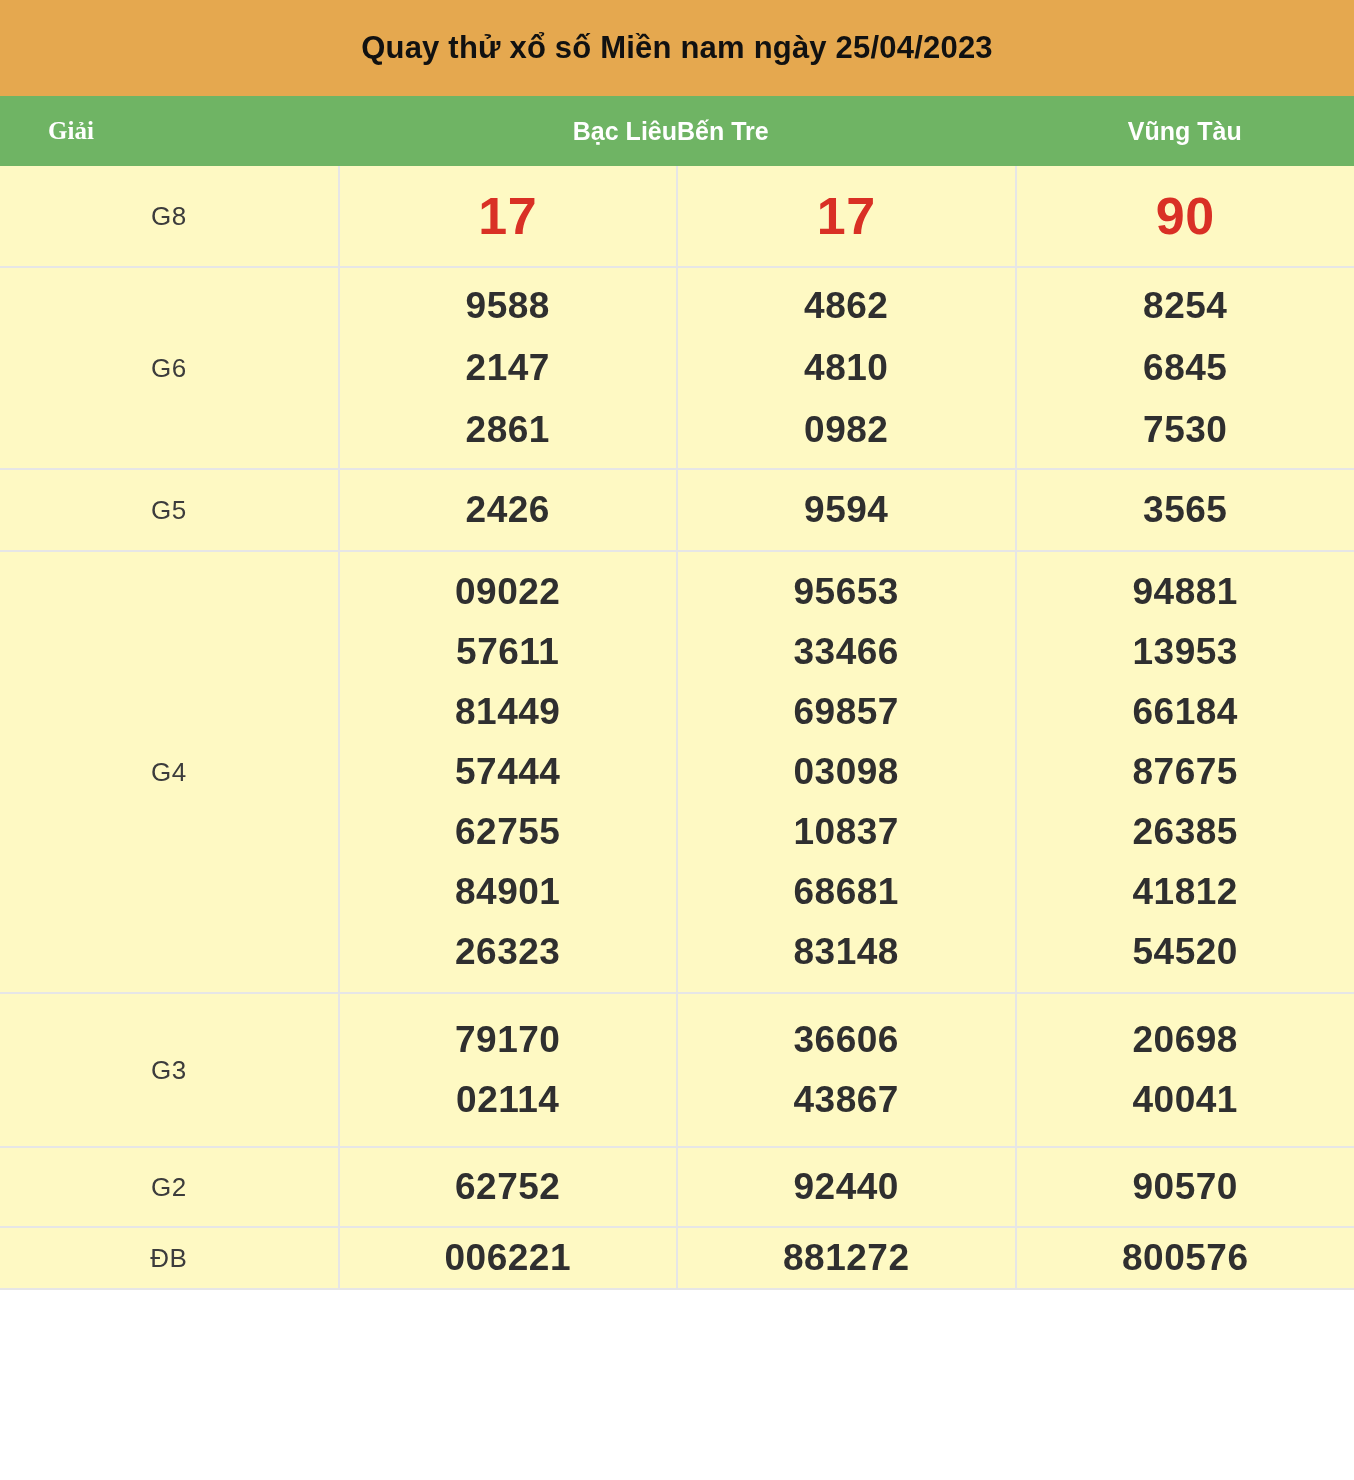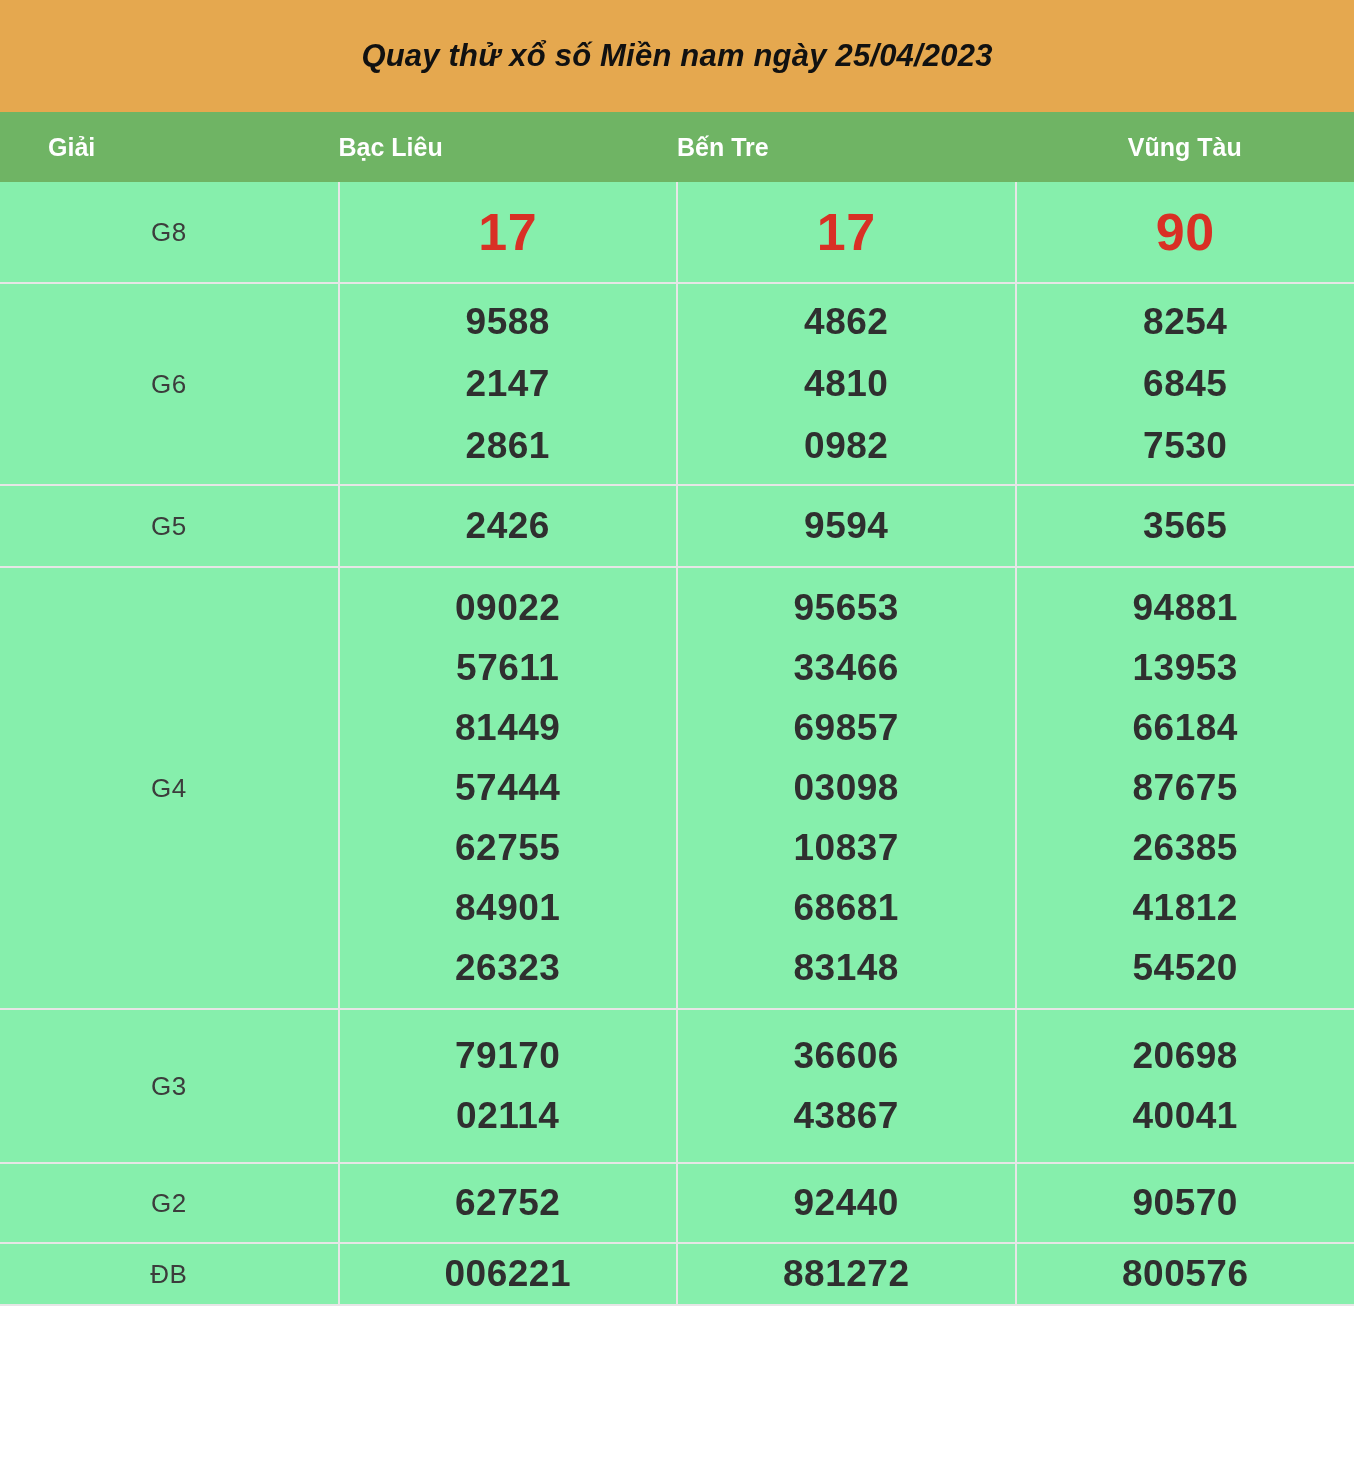"Quay thử xổ số Miền" .title-row td { font-style: italic -> none; padding: 12px -> 4px }
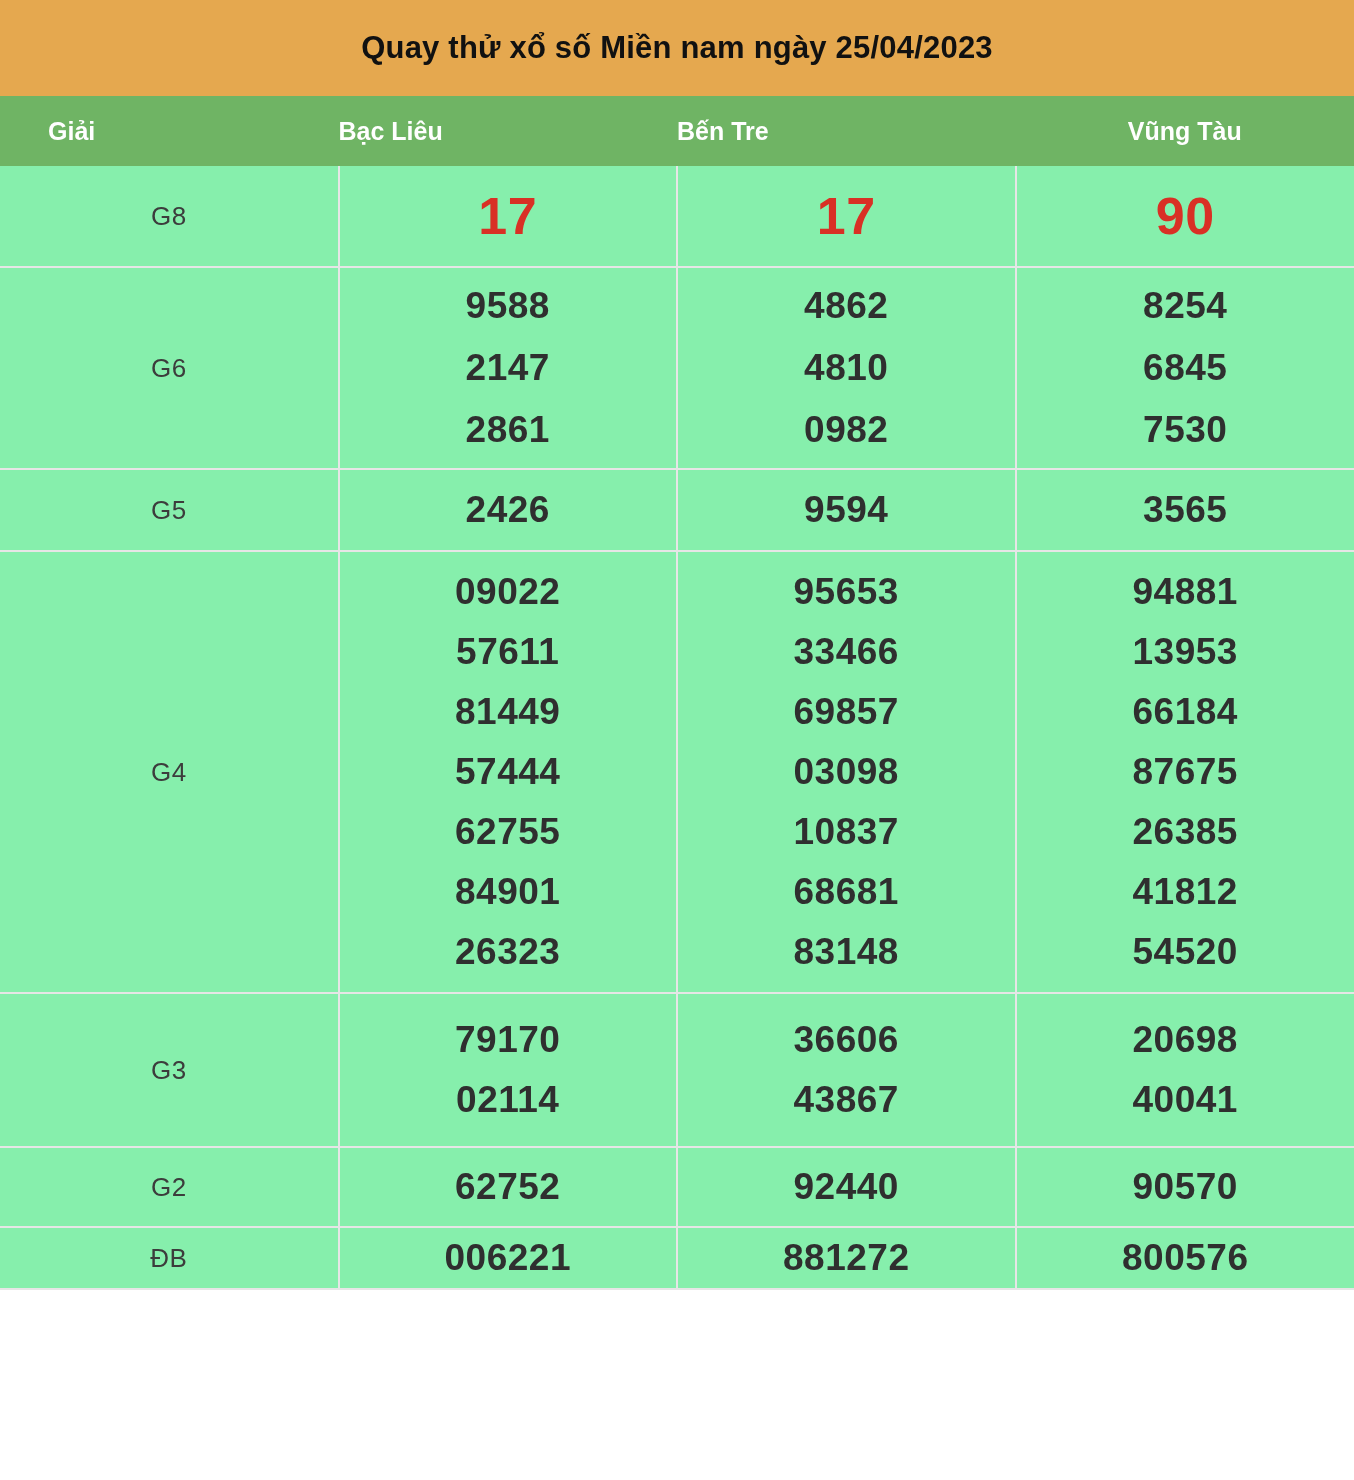"Giải" th.col-prize { font-family: none -> Liberation Serif, serif }
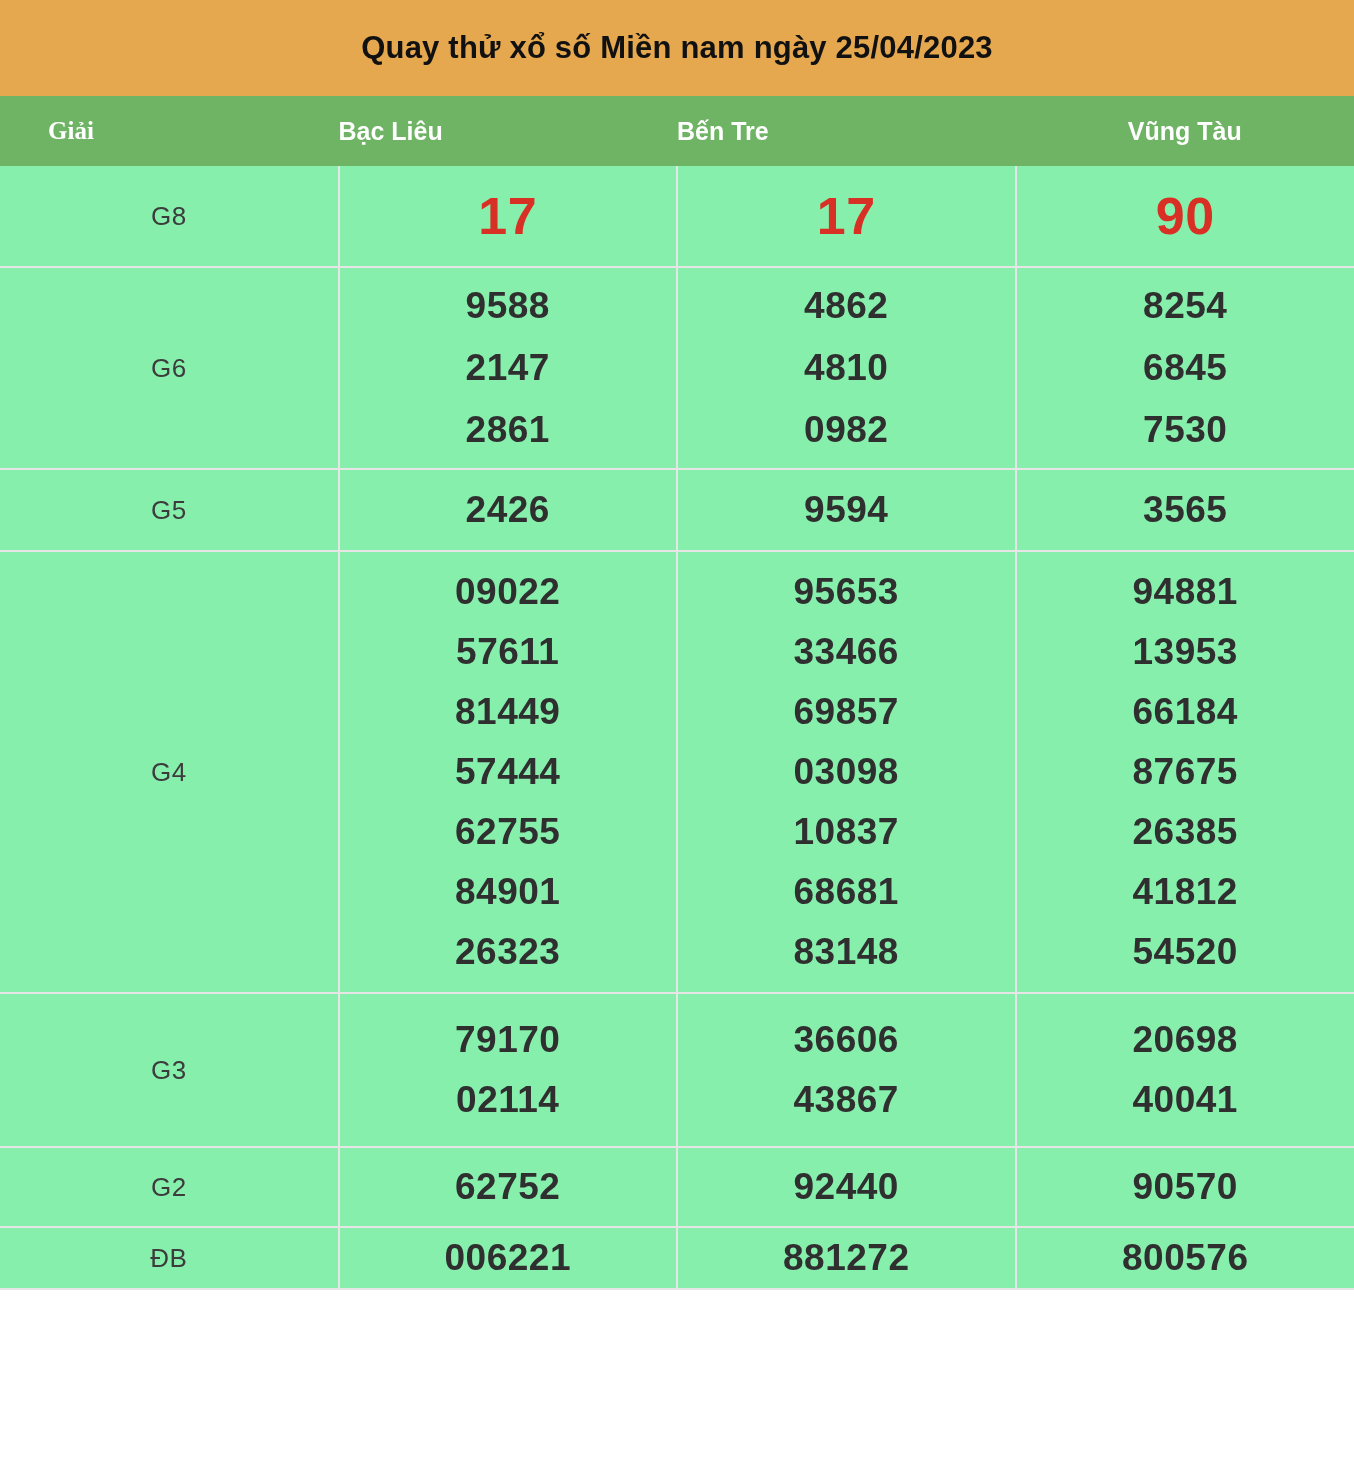"Bạc Liêu" th.col-prov-1 { text-align: left -> right }
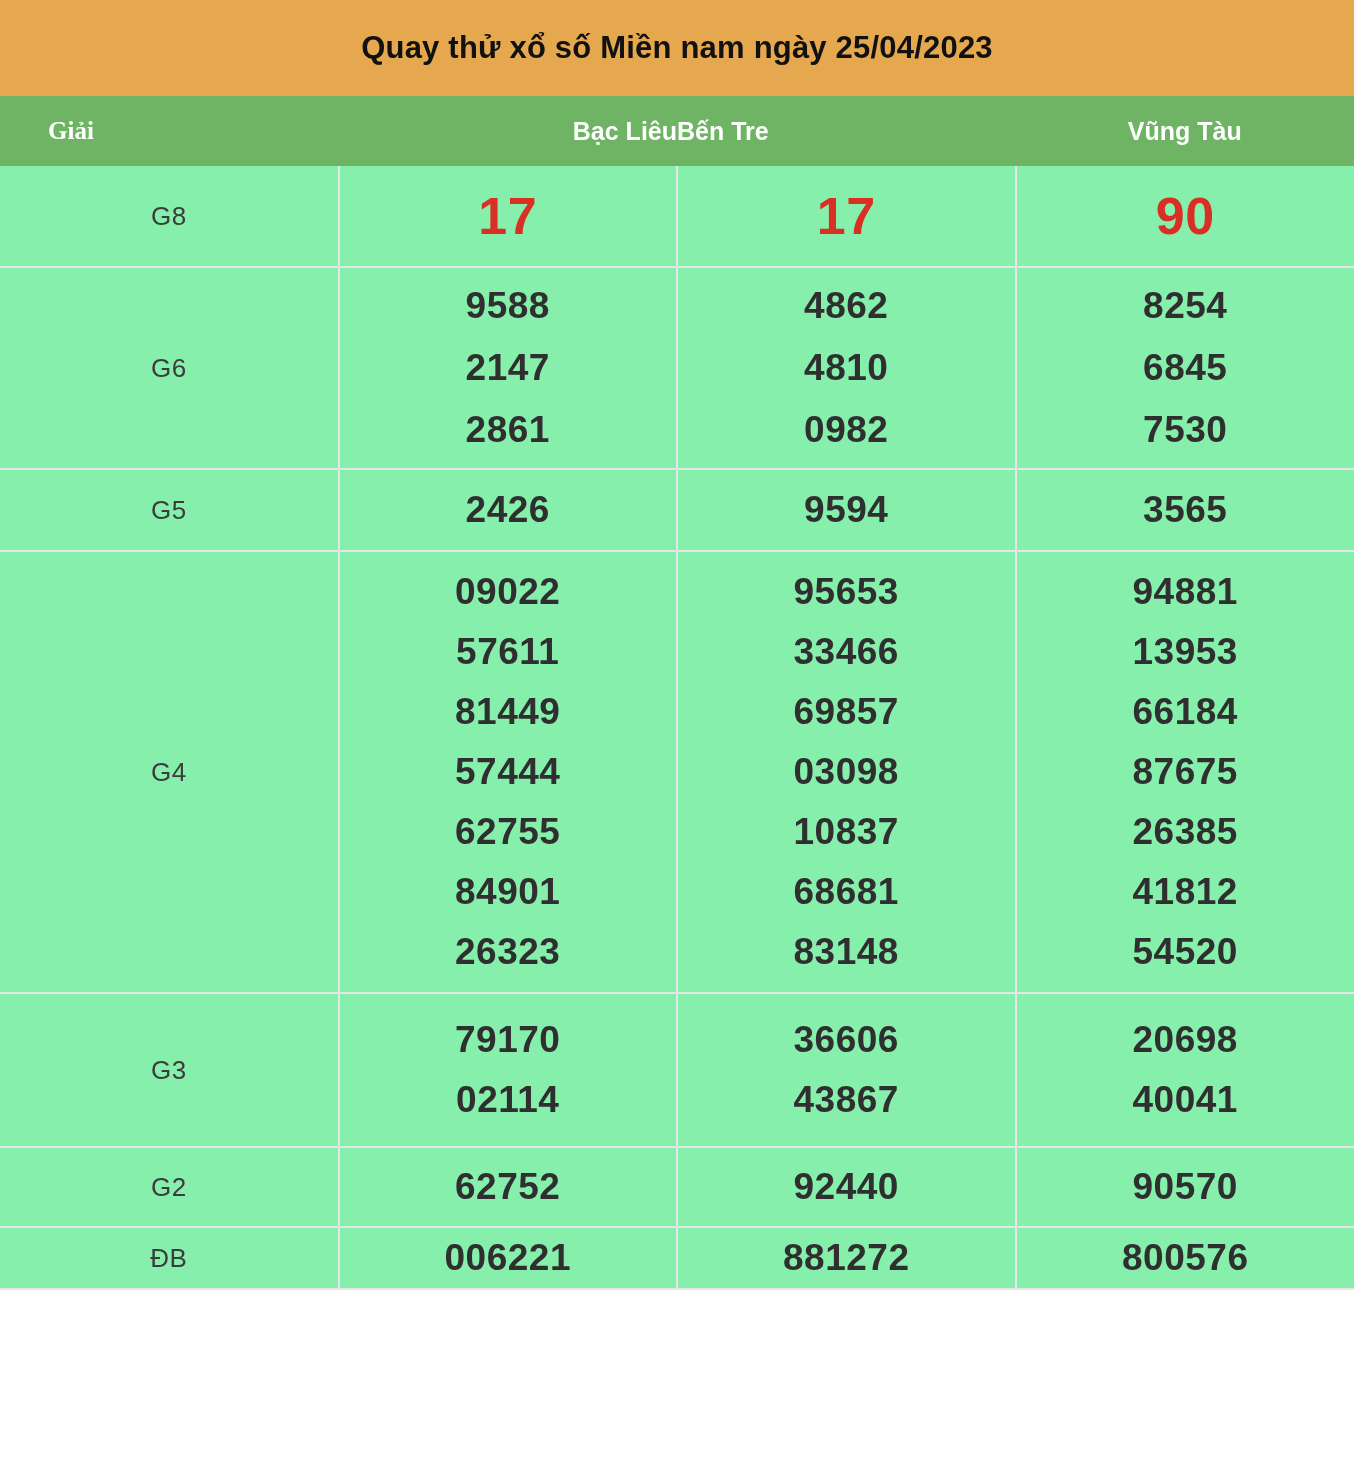"G8" tbody tr td { background: #86efac -> #fef9c3 }
